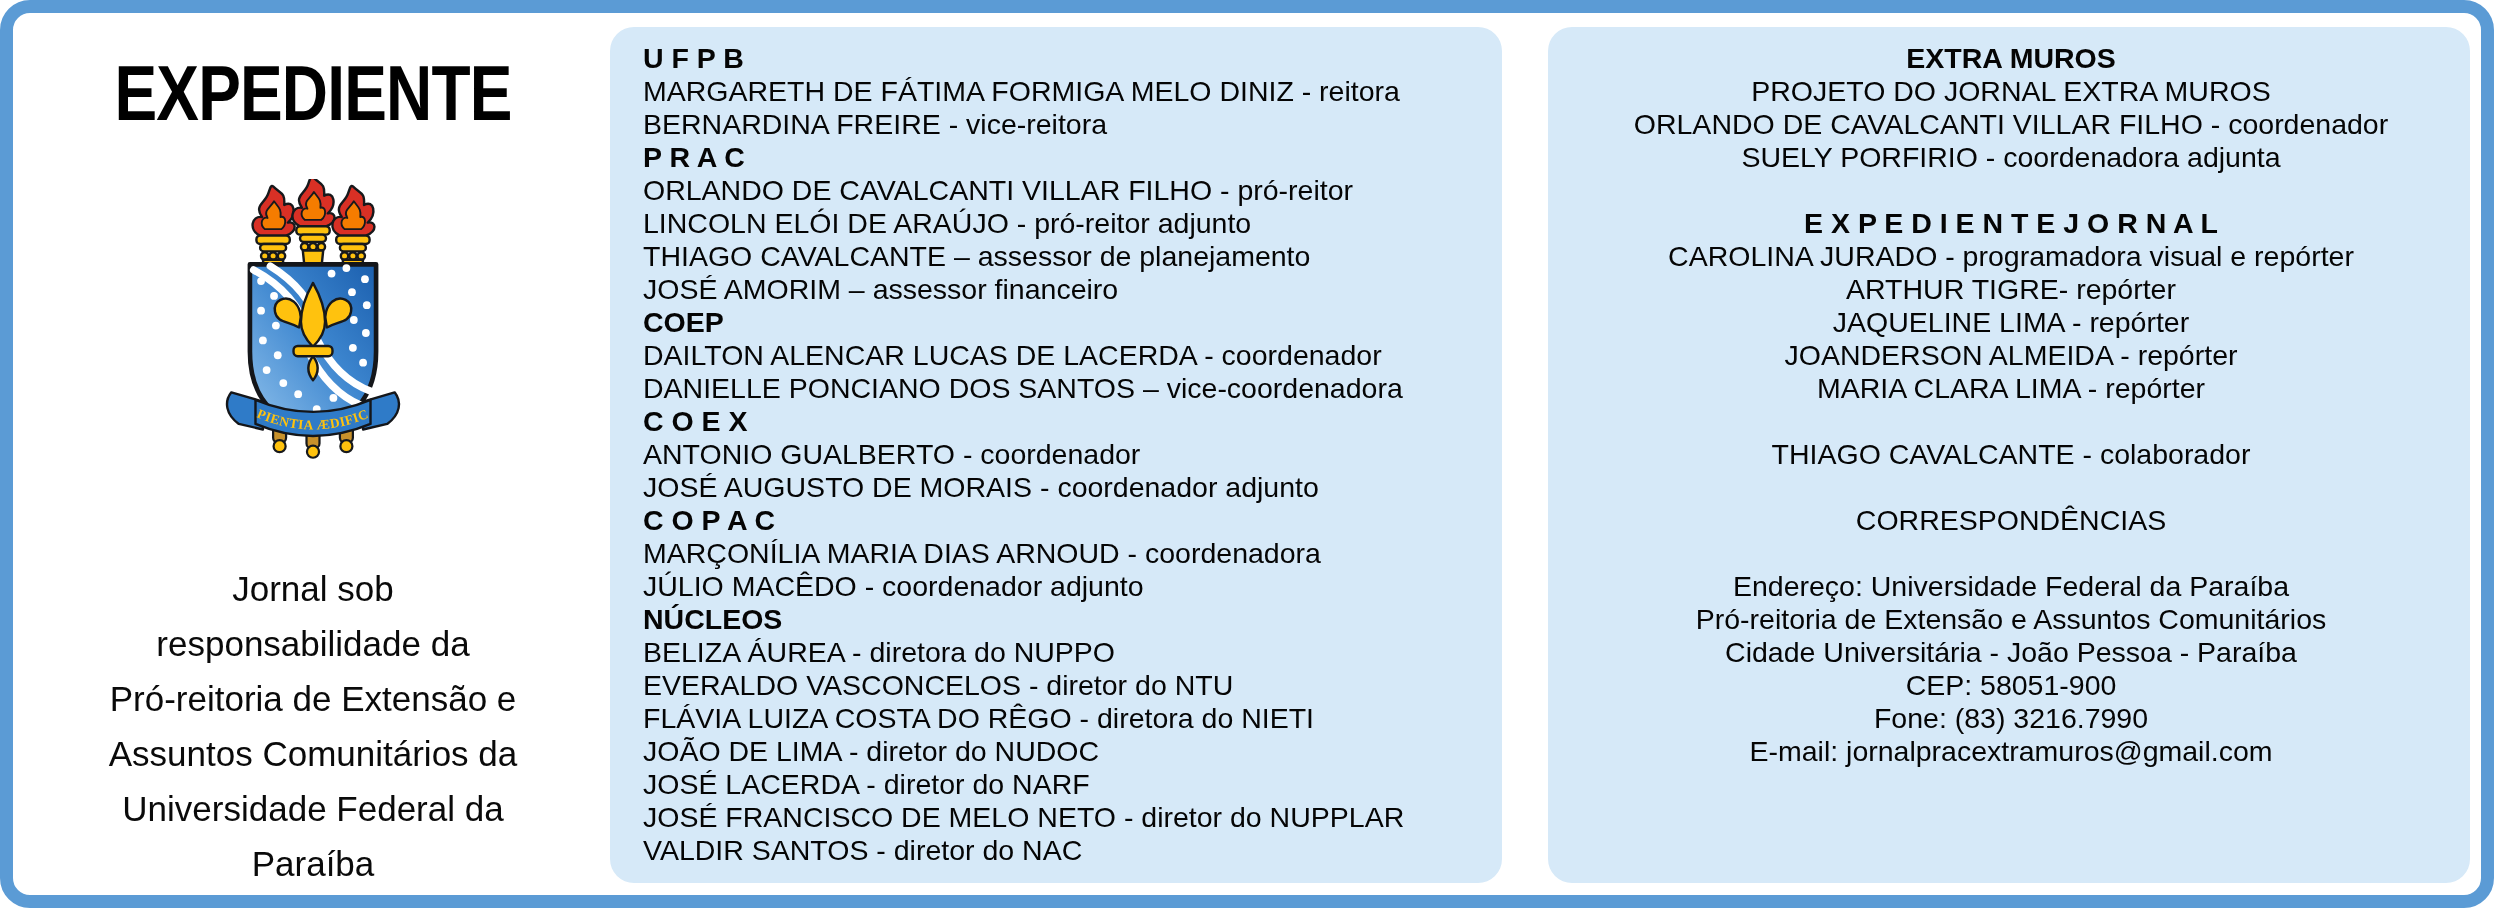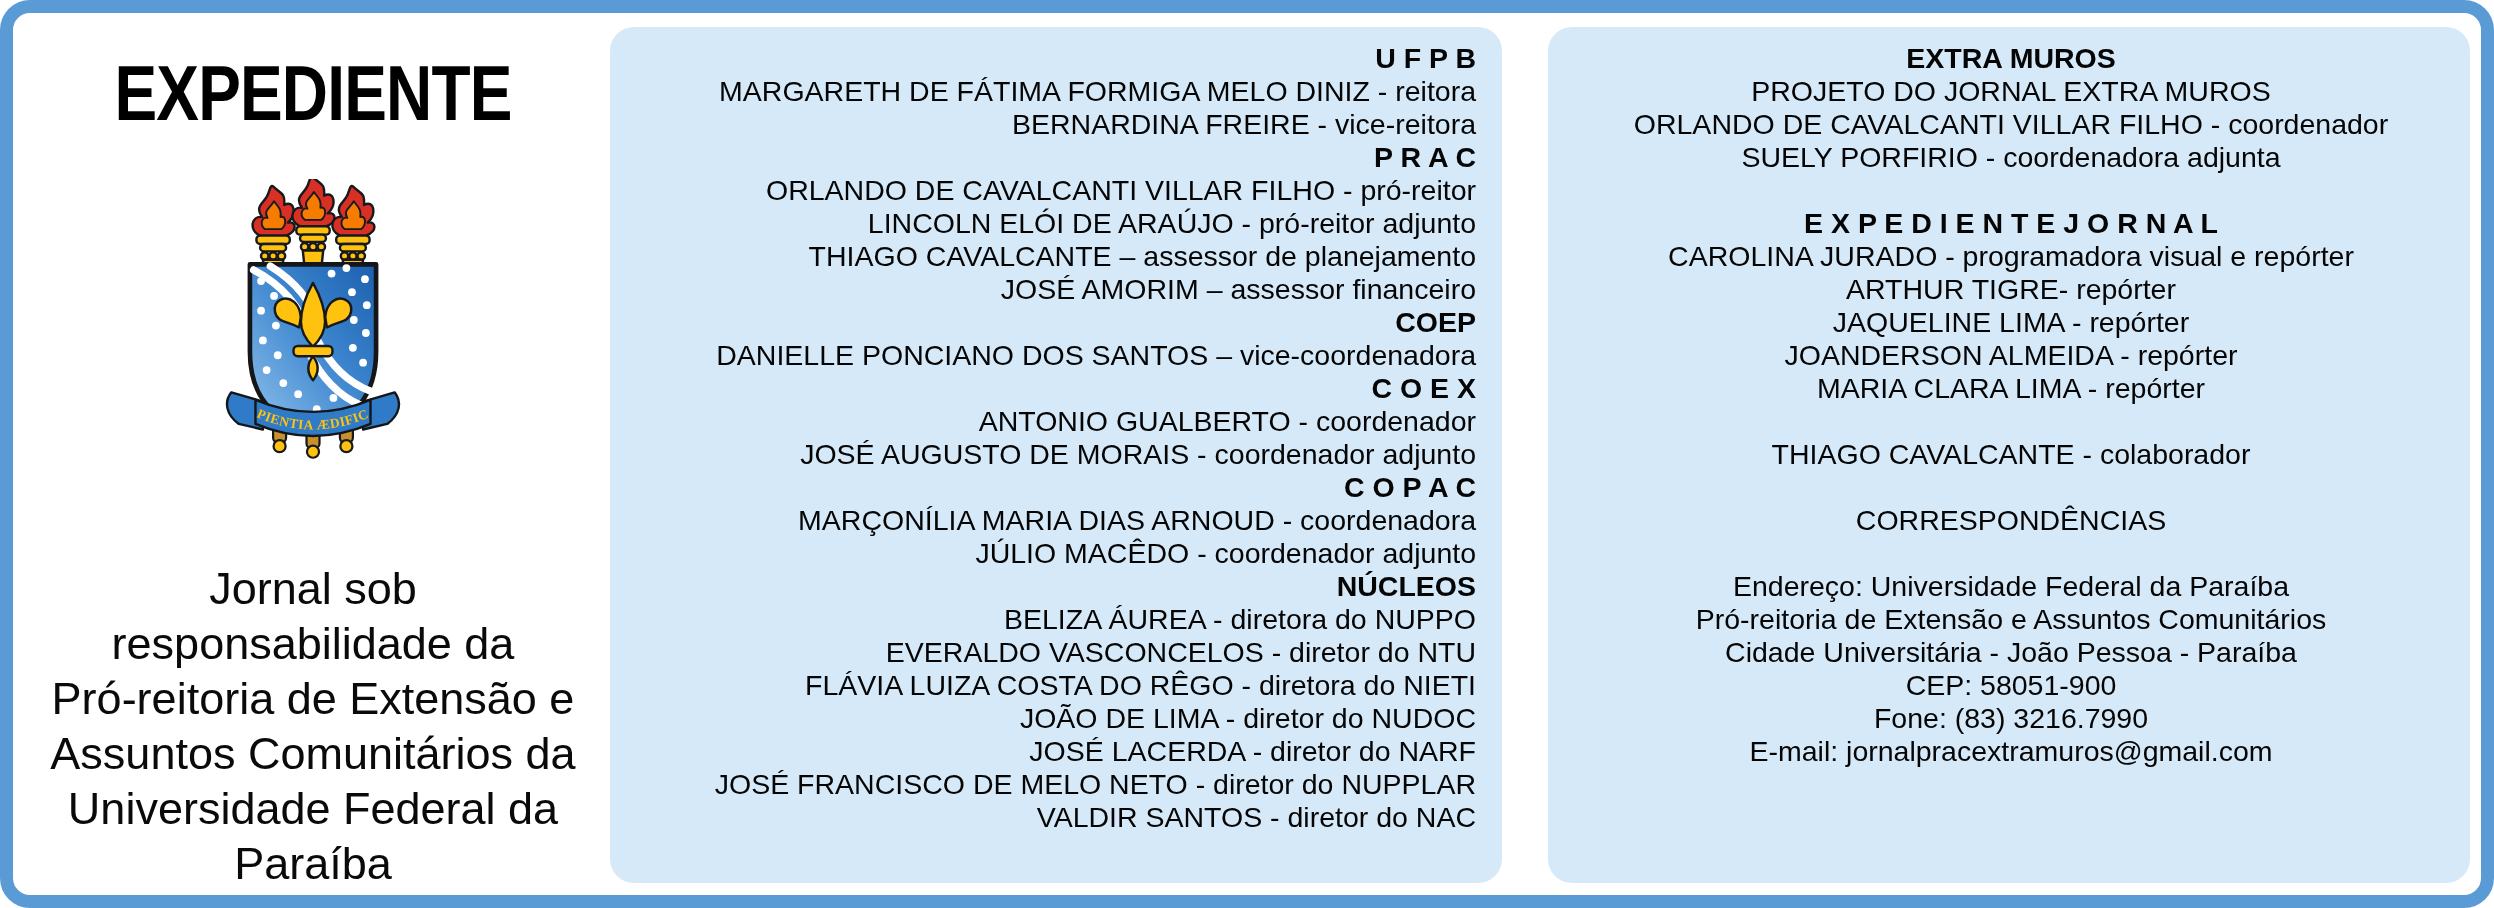"U F P B" .panel.mid { text-align: right -> none }
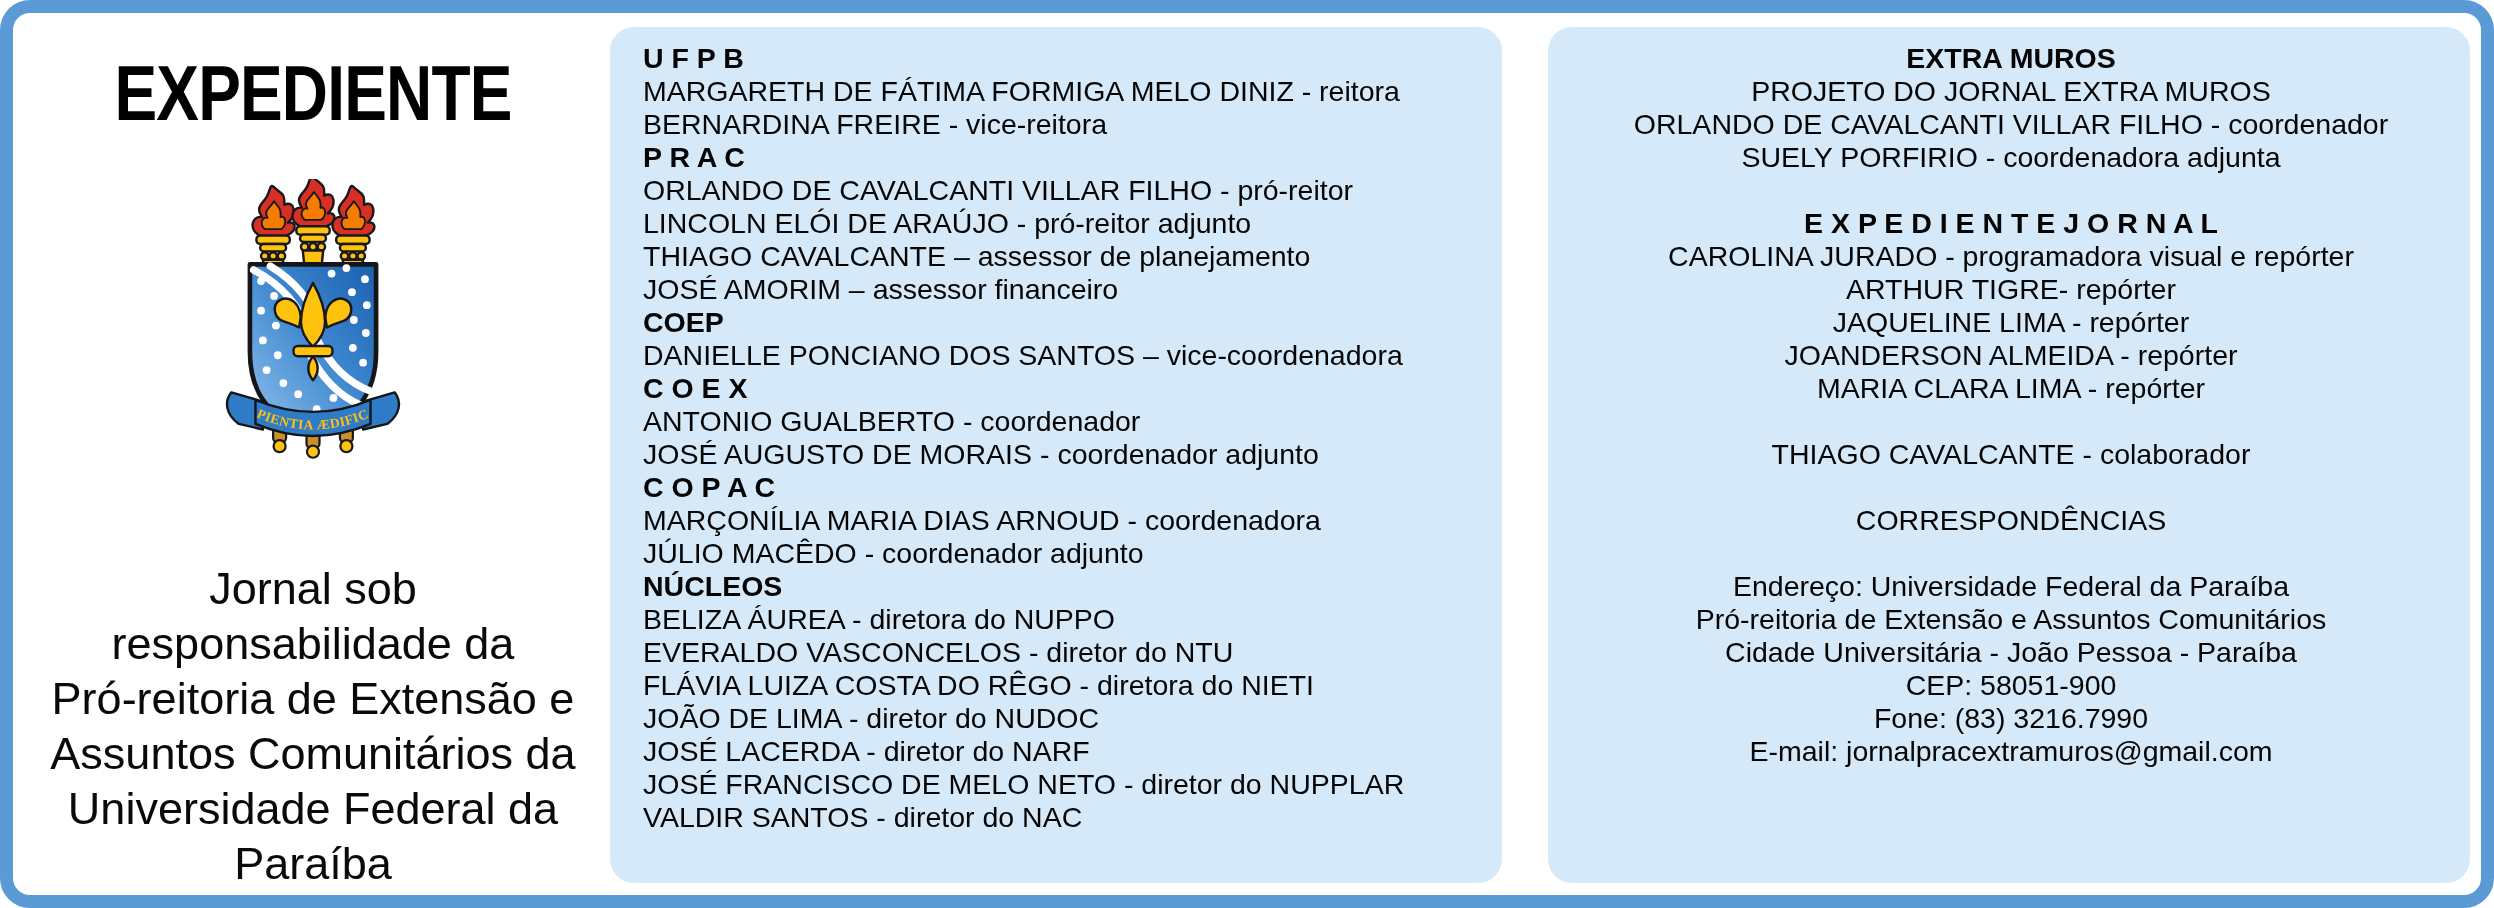"DAILTON ALENCAR LUCAS DE LACERDA" div.line { html: none -> <div>DAILTON ALENCAR LUCAS DE LACERDA - coordenador</div> }
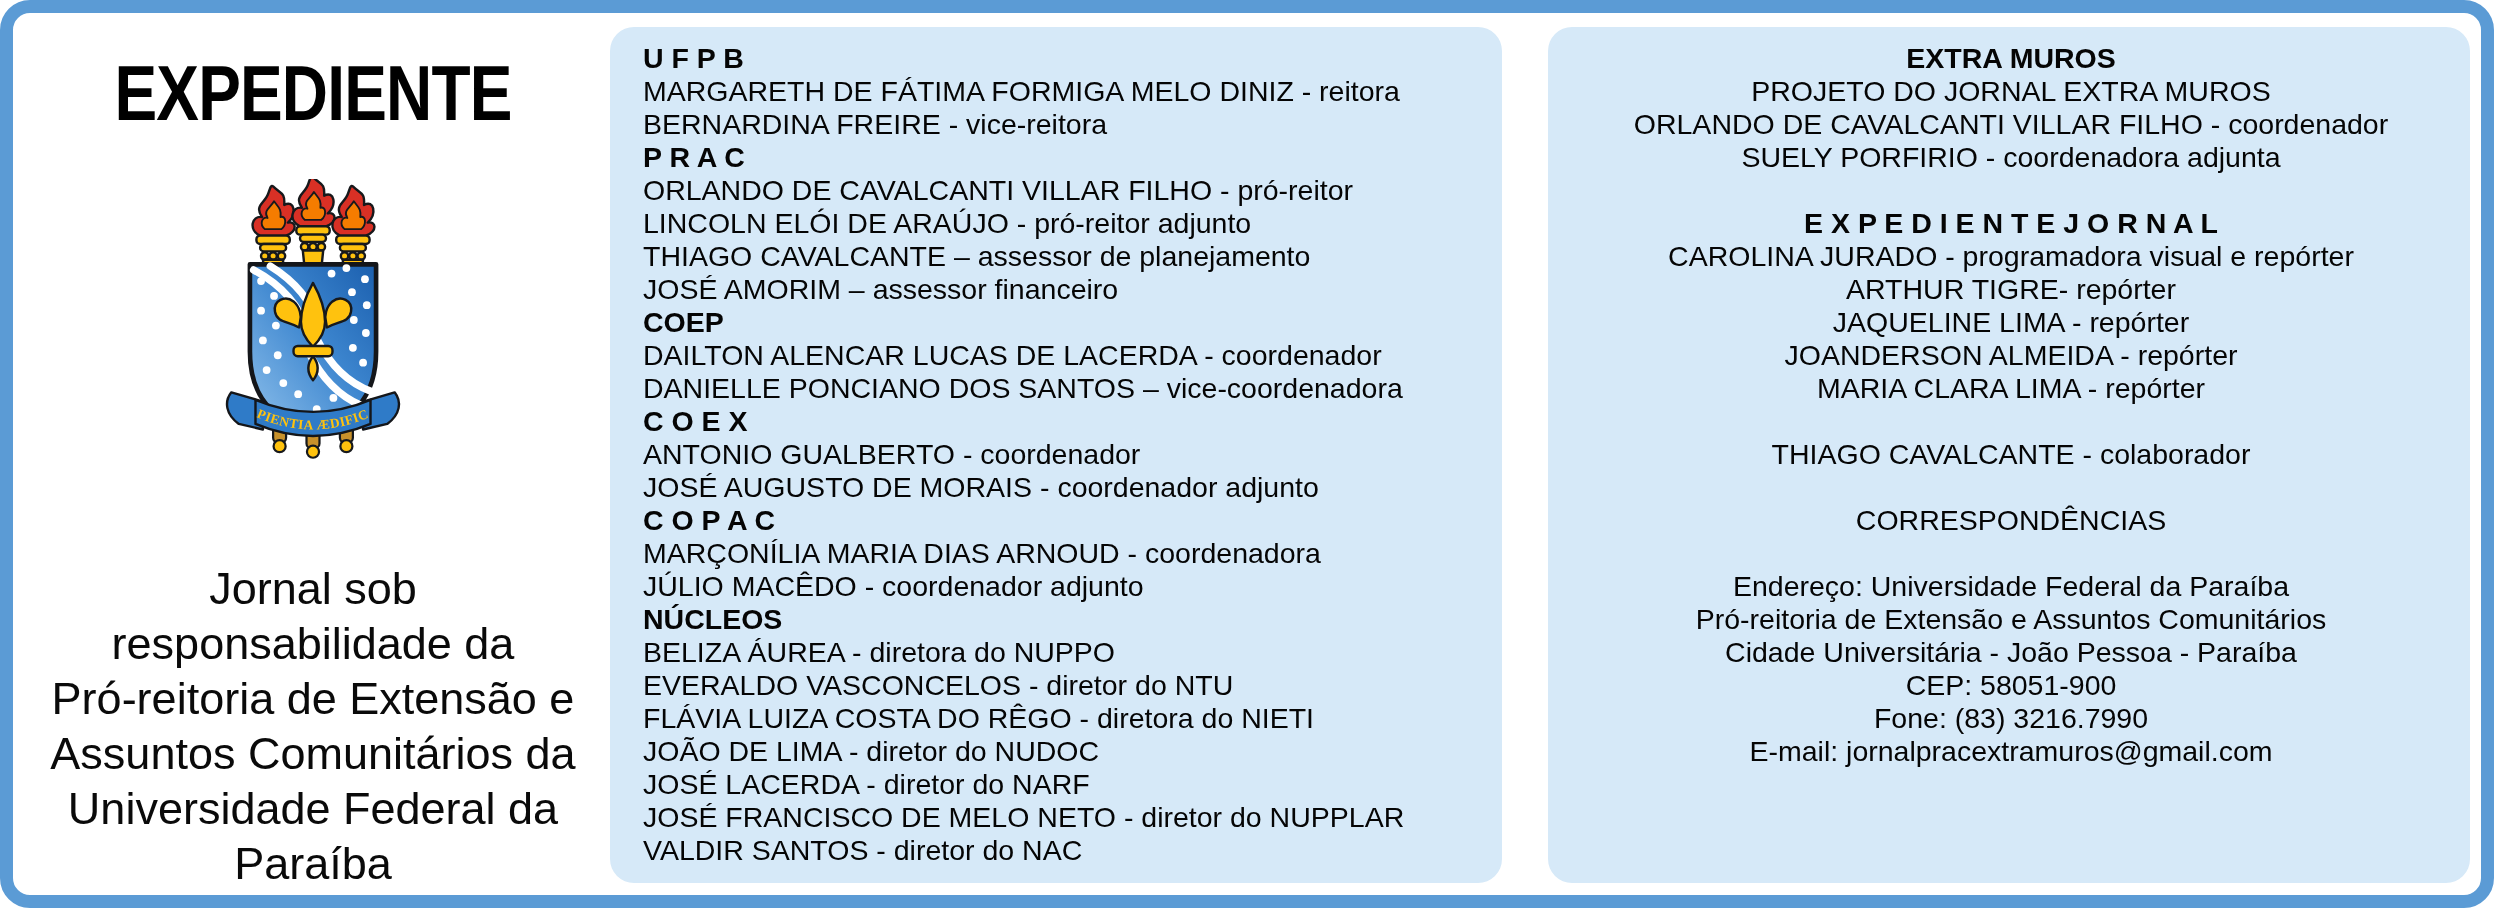"Jornal sob" .note { font-size: 45px -> 35px }
